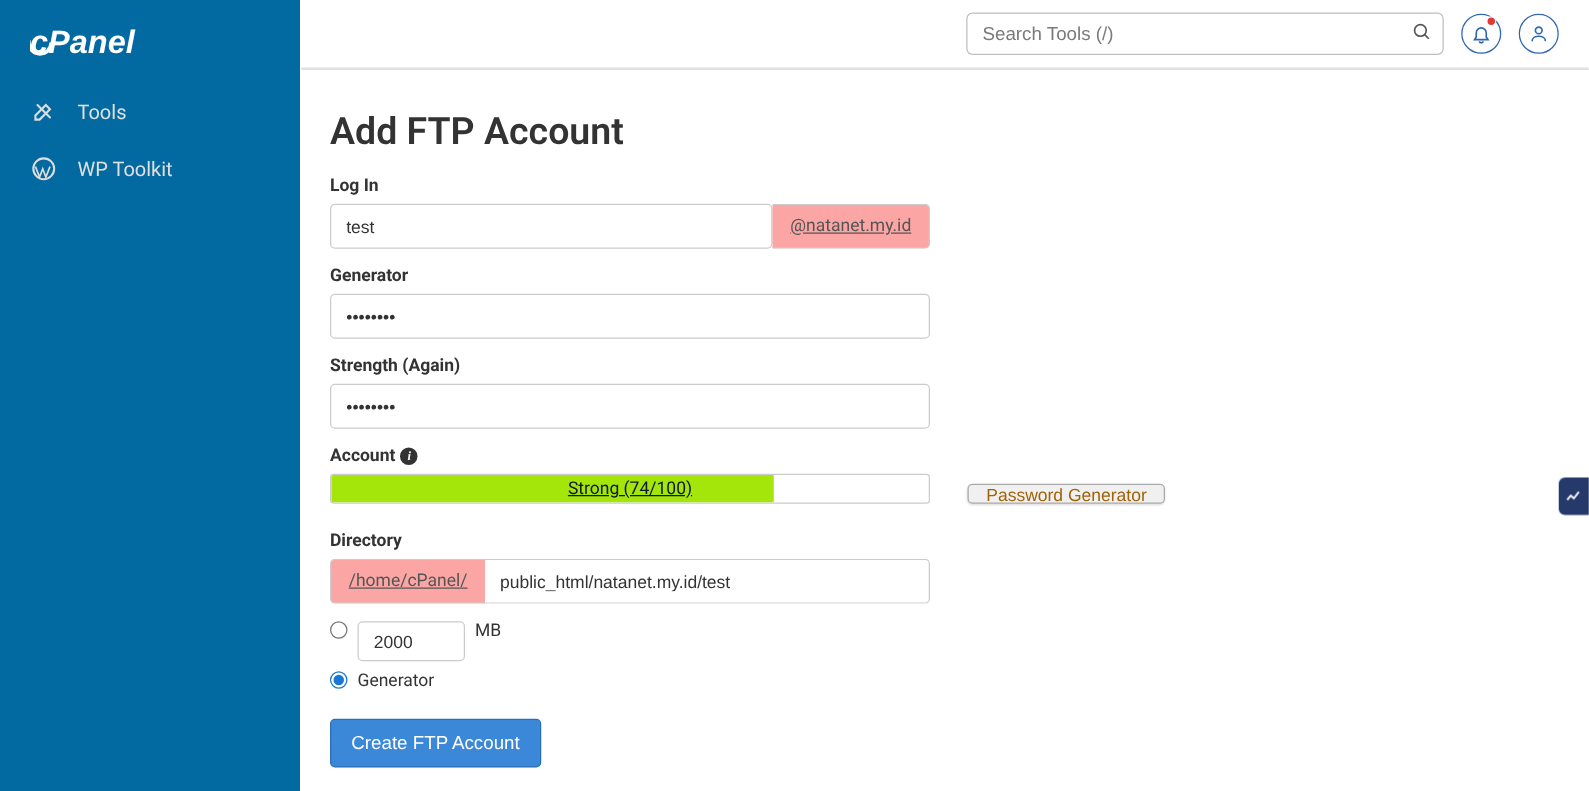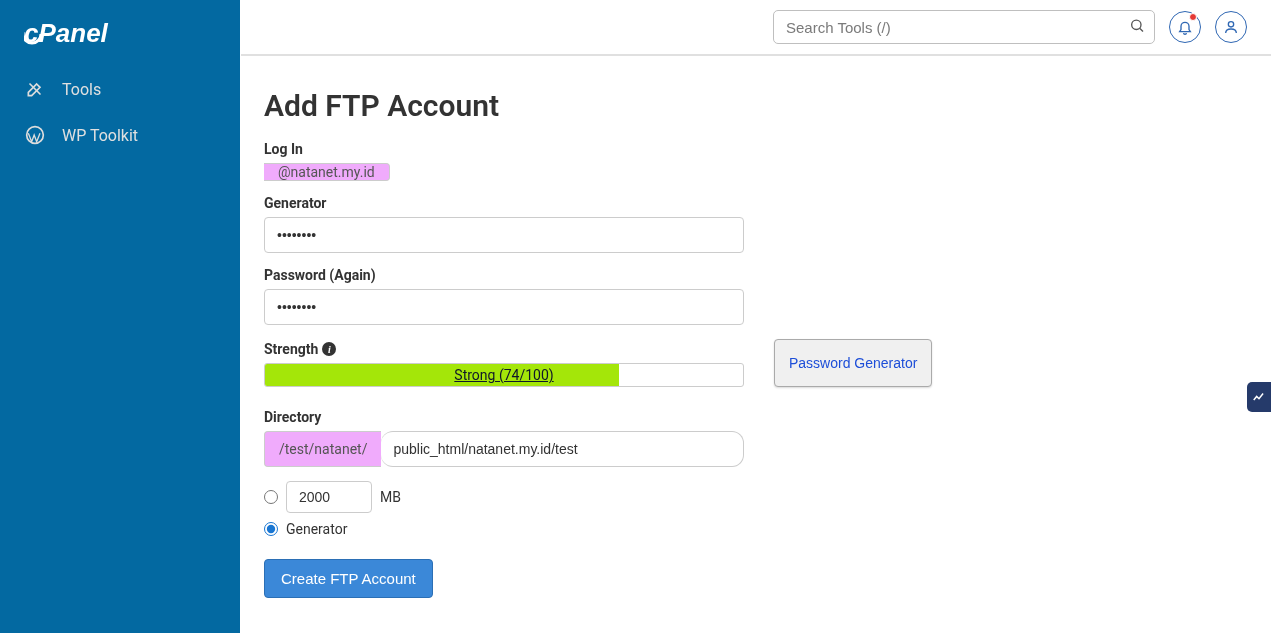"test" input { html: none -> <input> }
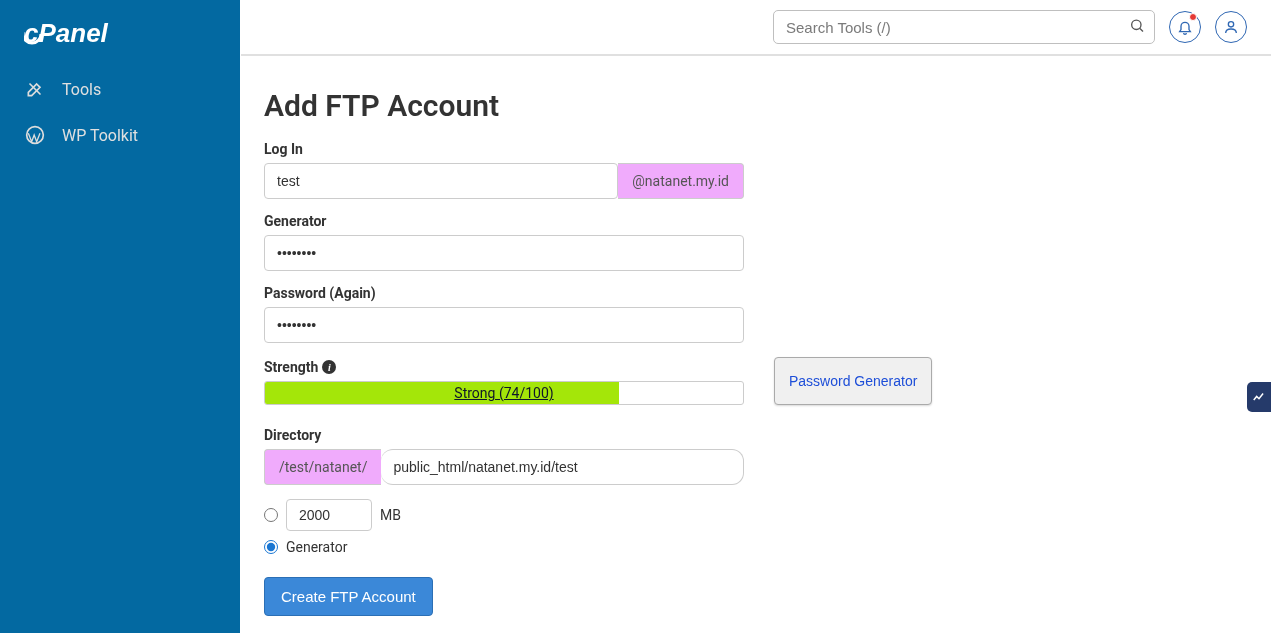"@natanet.my.id" .input-addon { background: #f0abfc -> #fca5a5; text-decoration: none -> underline }
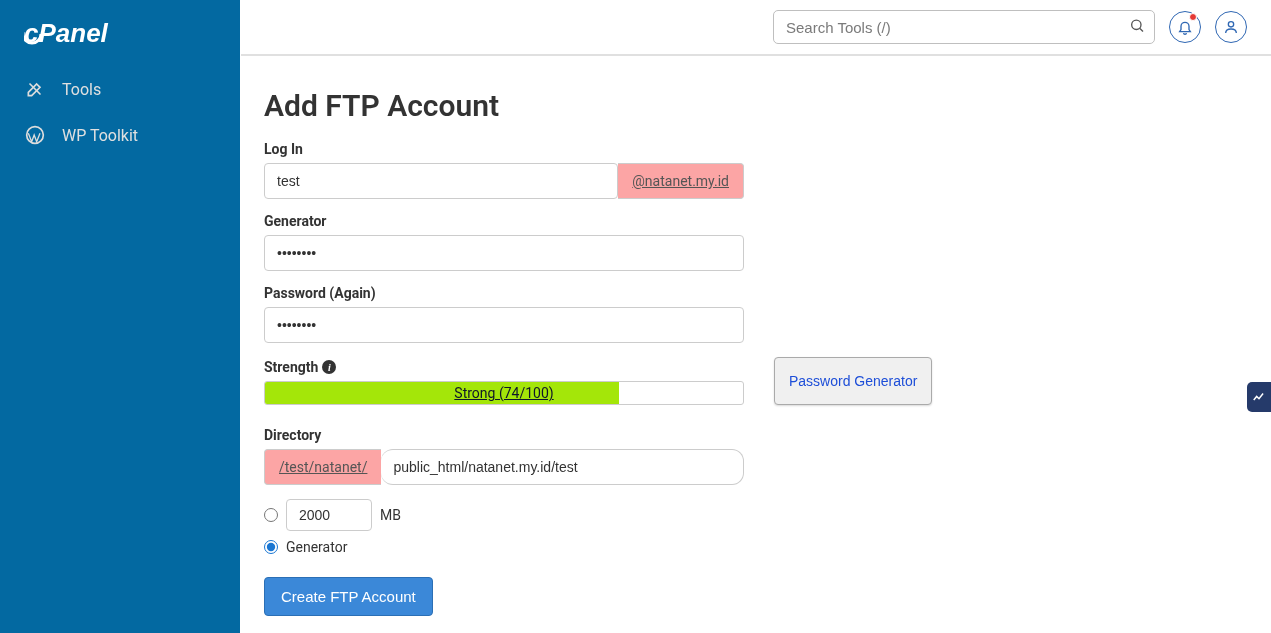"Password (Again)" div.field-label { text: Password -> Strength }
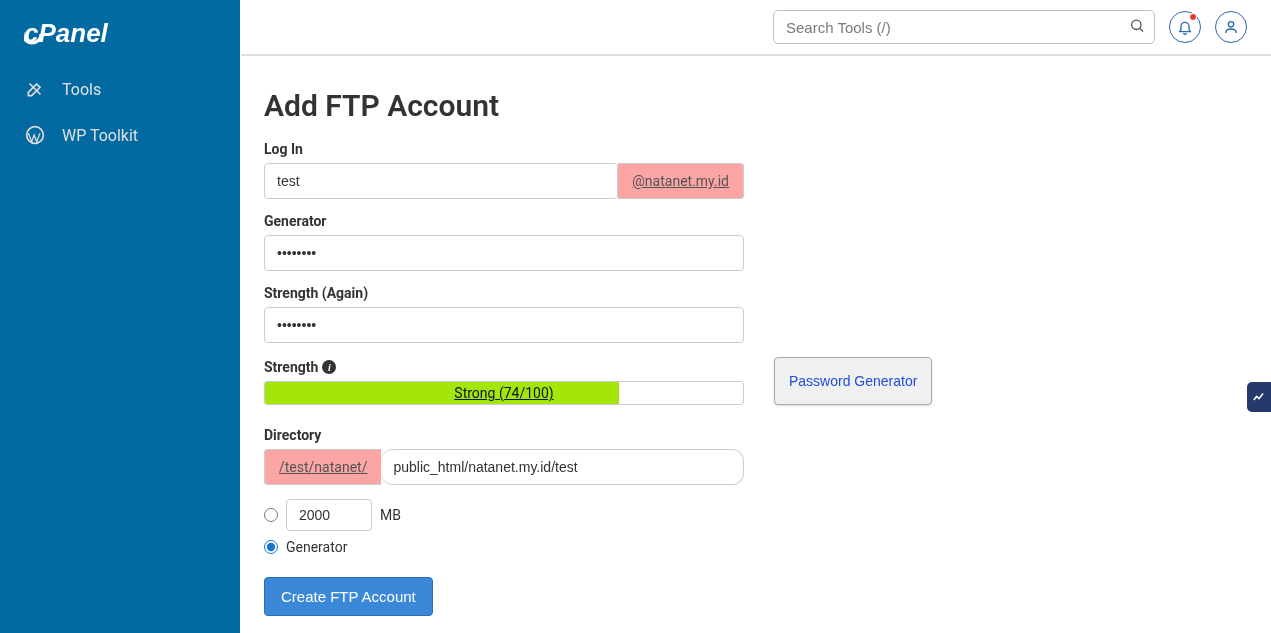"Strength" span { text: Strength -> Account }
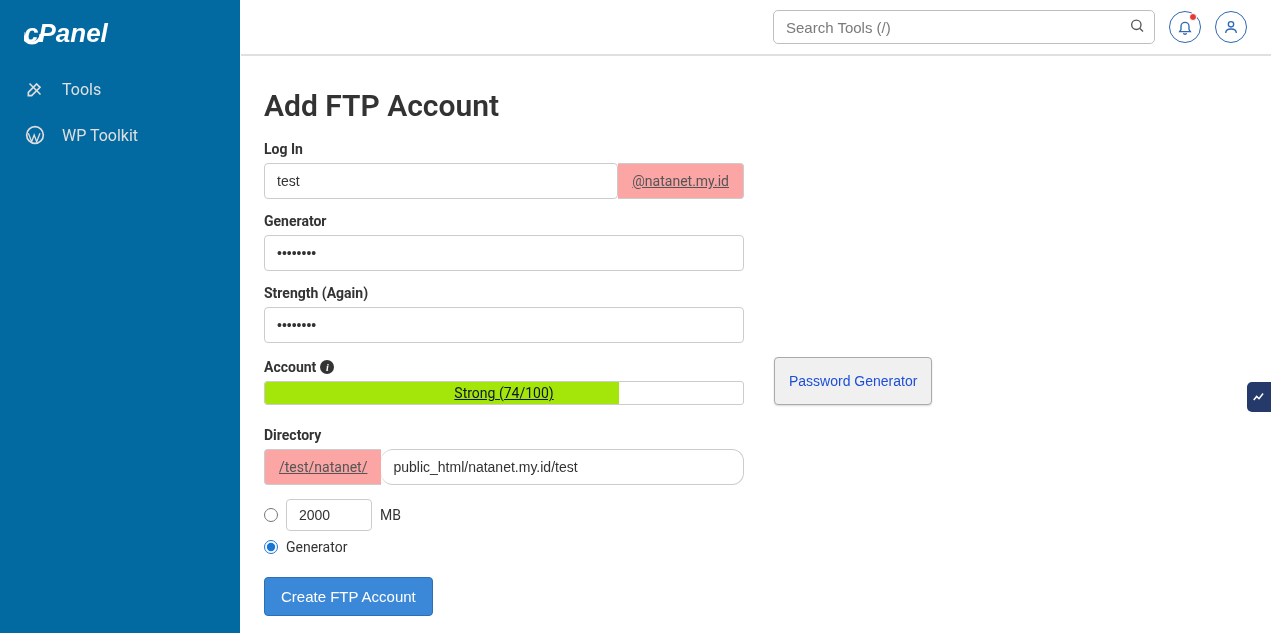"Password Generator" .gen-btn { color: #1d4ed8 -> #a16207; height: 48px -> 16px }
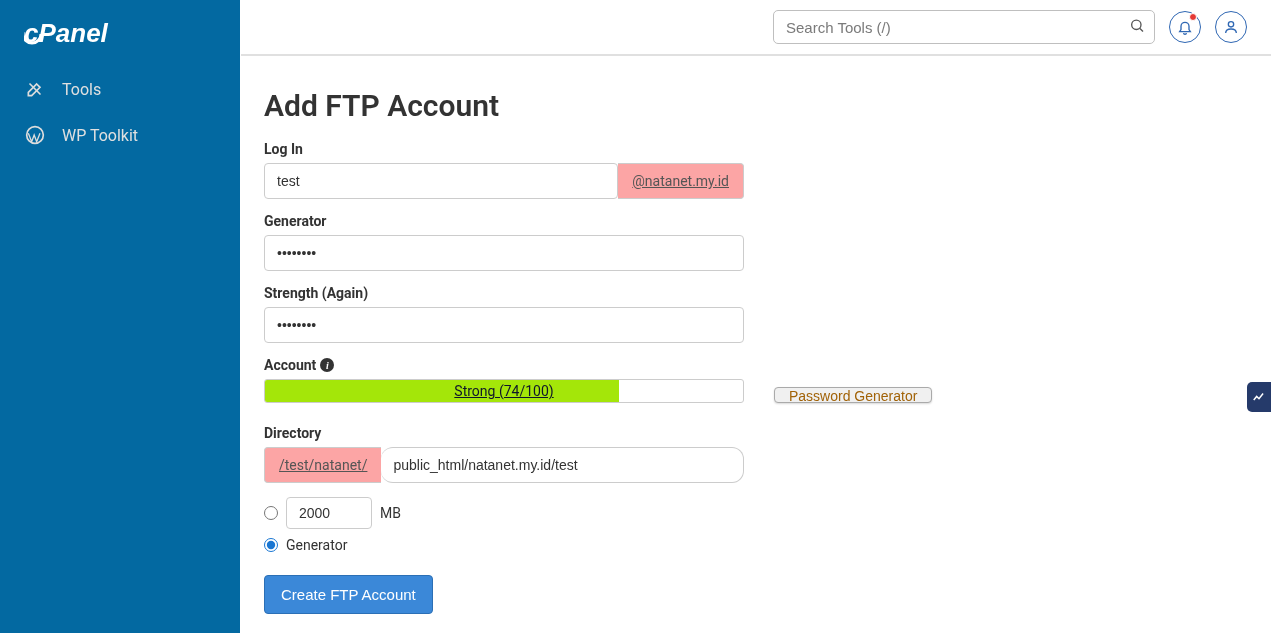"/test/natanet/" span.input-addon { text: /test/natanet/ -> /home/cPanel/ }
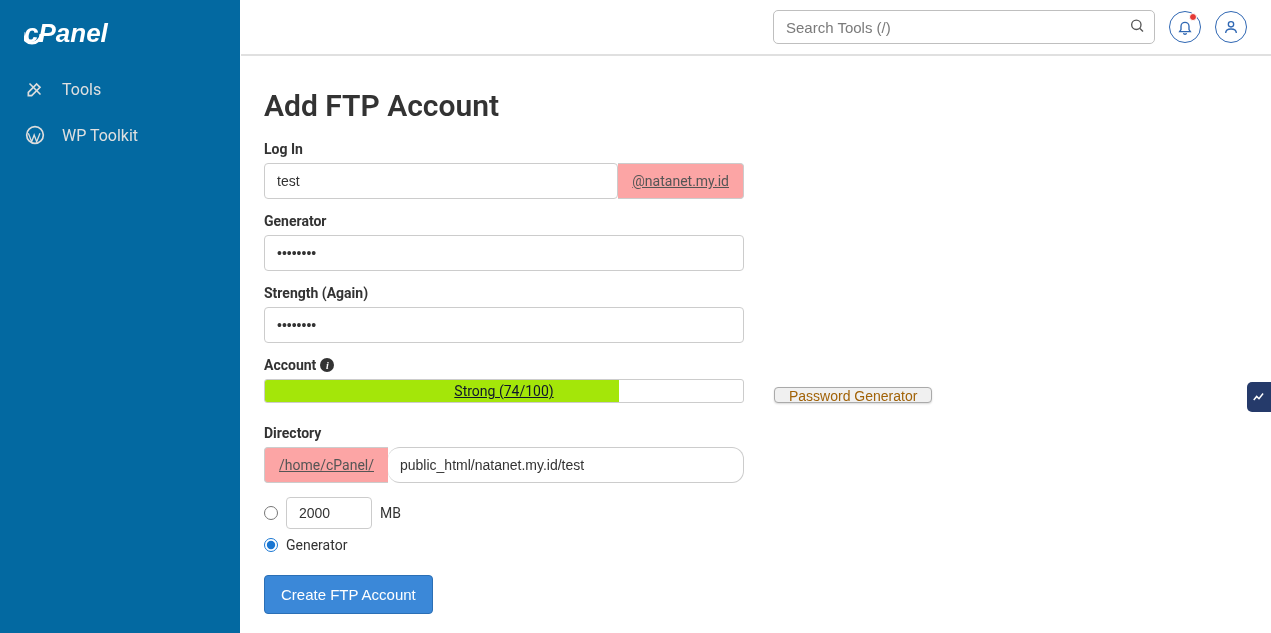"public_html/natanet.my.id/test" .input-group .left + input { border-radius: 12px -> none }
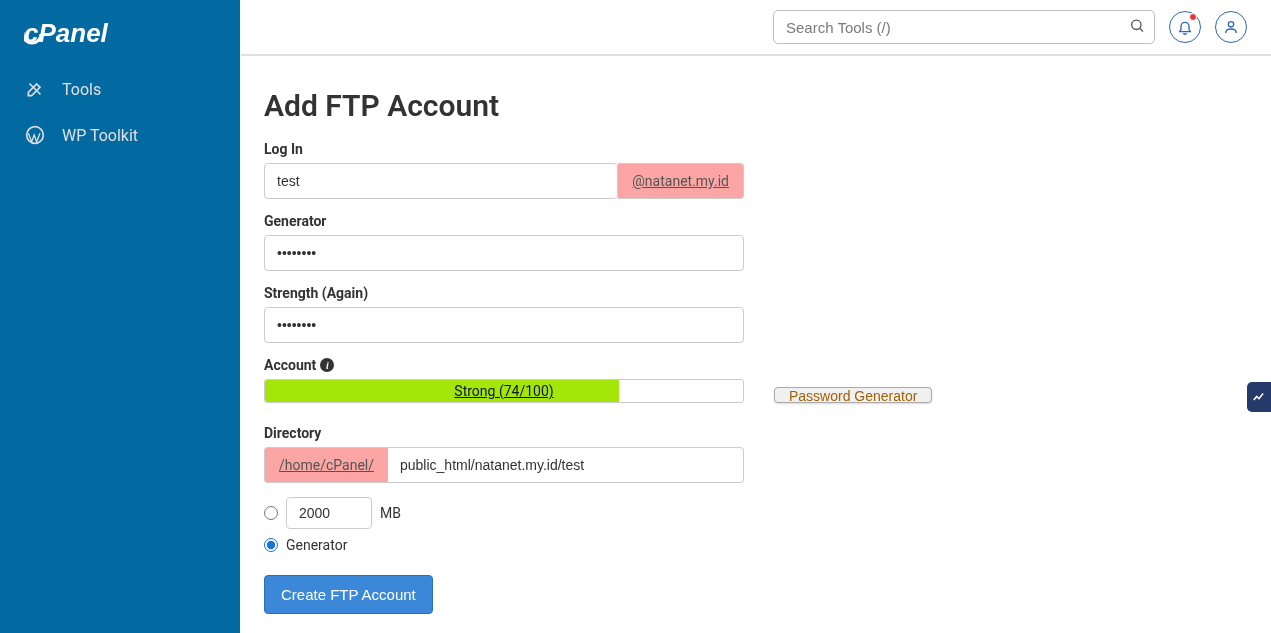"2000" .quota-row { align-items: center -> none }
